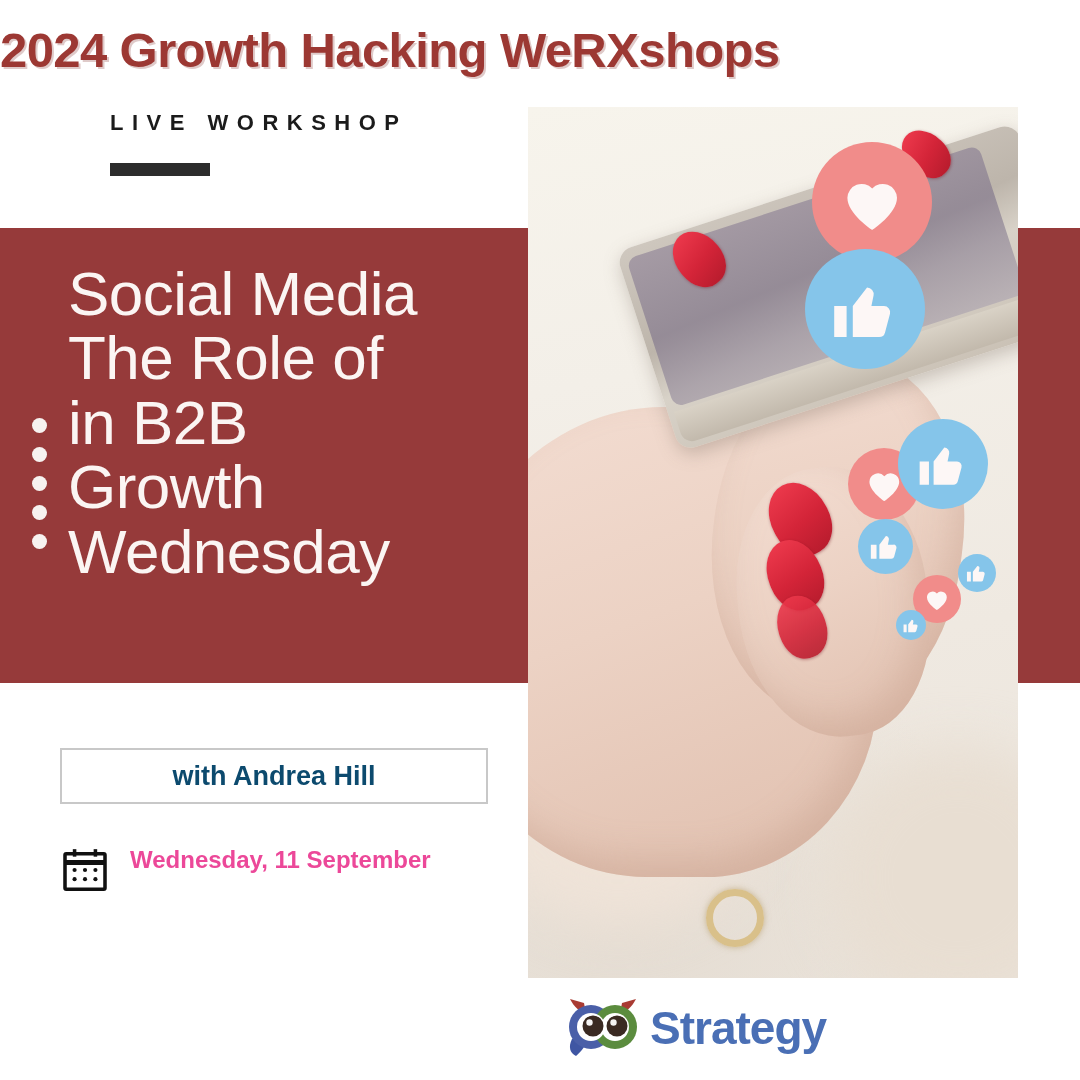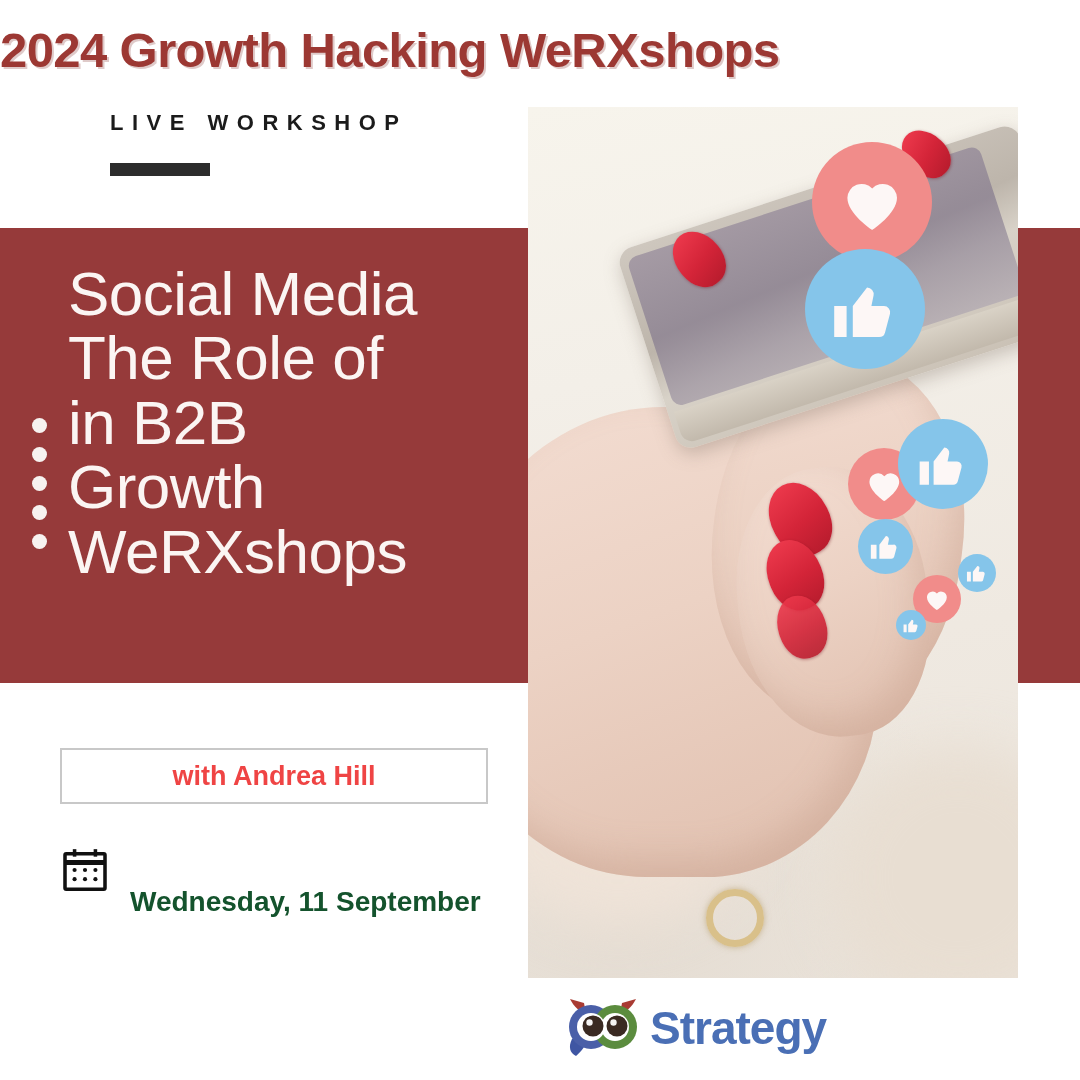"WeRXshops" div { text: WeRXshops -> Wednesday }
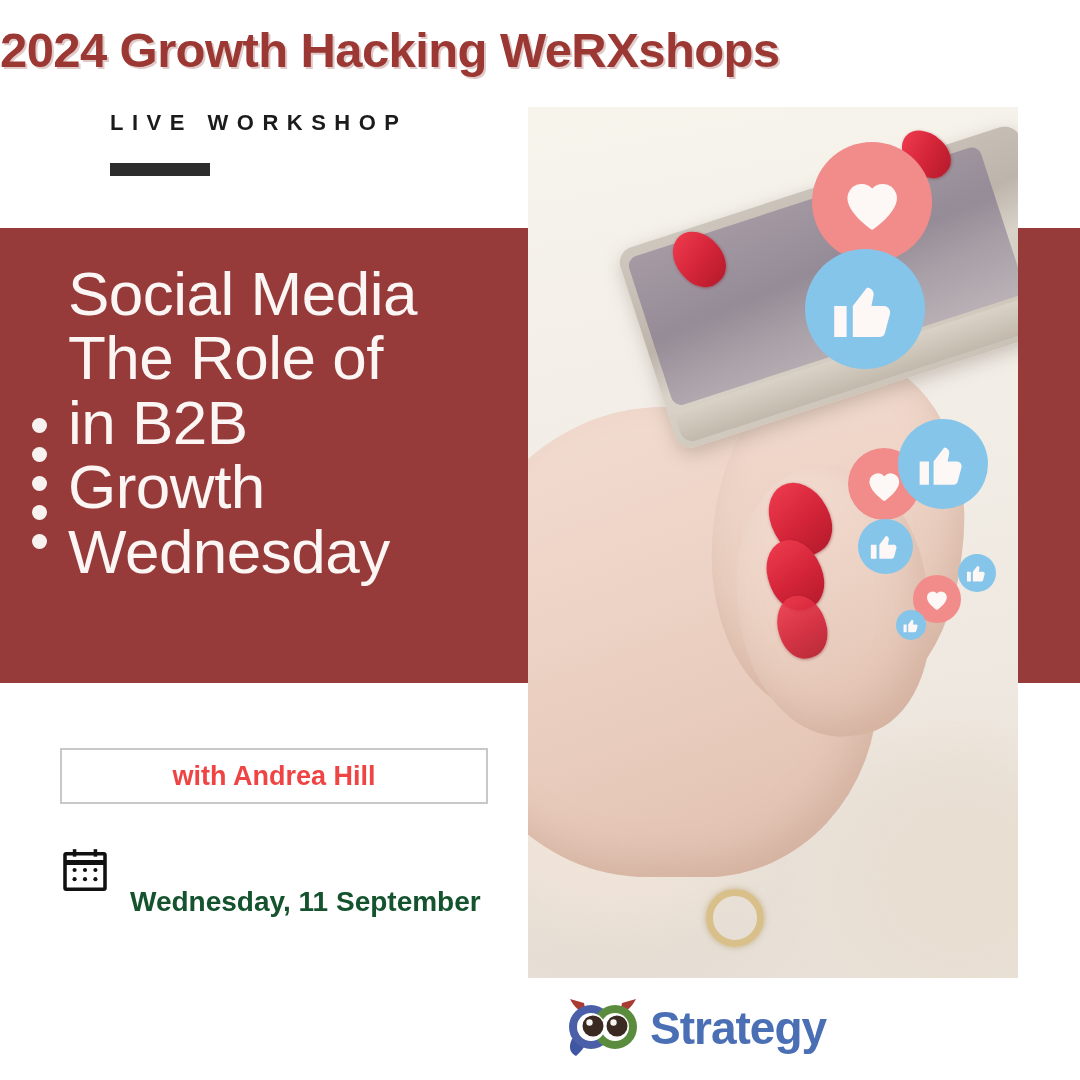"with Andrea Hill" .speaker-box span { color: #ef4444 -> #0c4a6e }
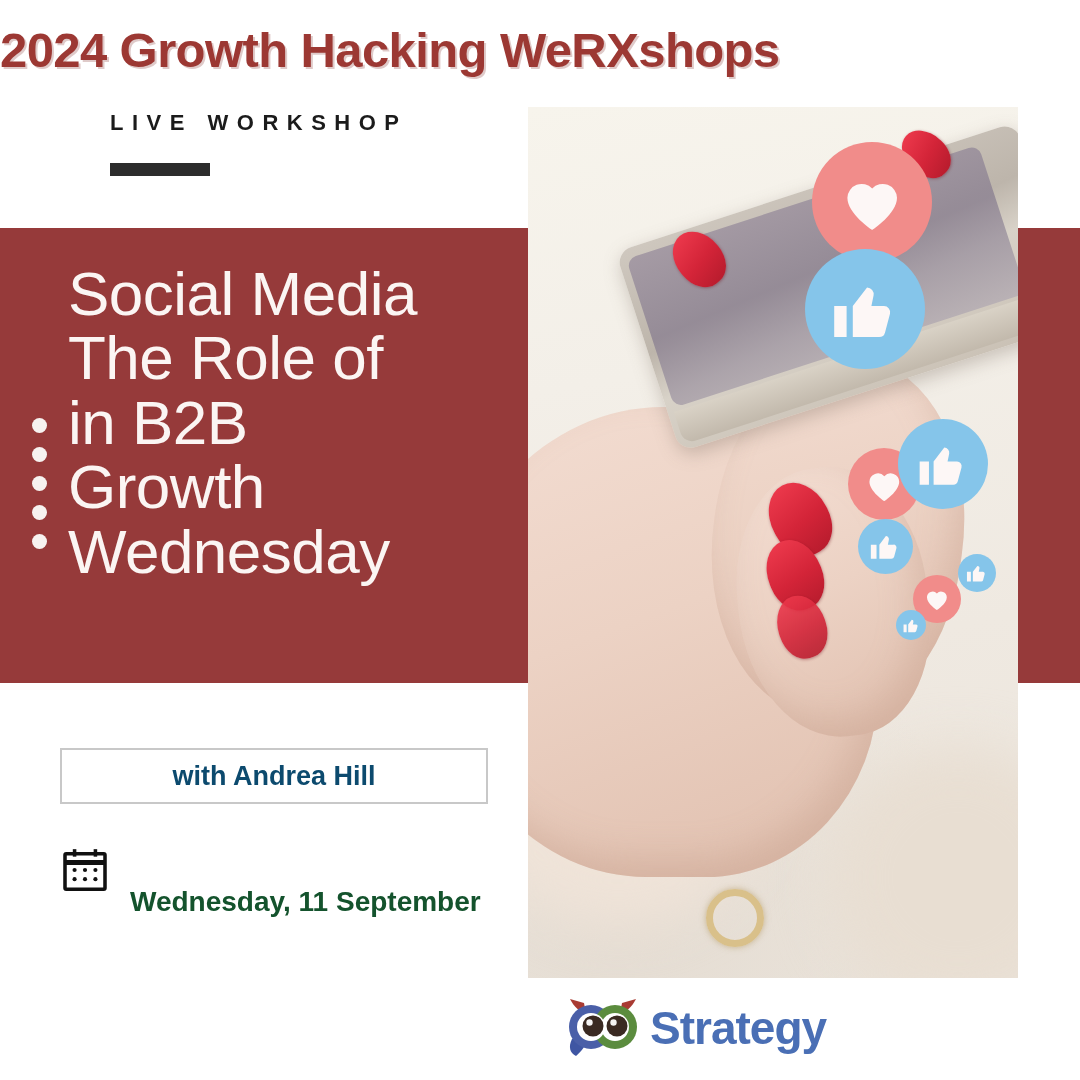"Wednesday, 11 September" .info-text .l1 { color: #14532d -> #ec4899; font-size: 28px -> 24px; margin-top: 40px -> none }
